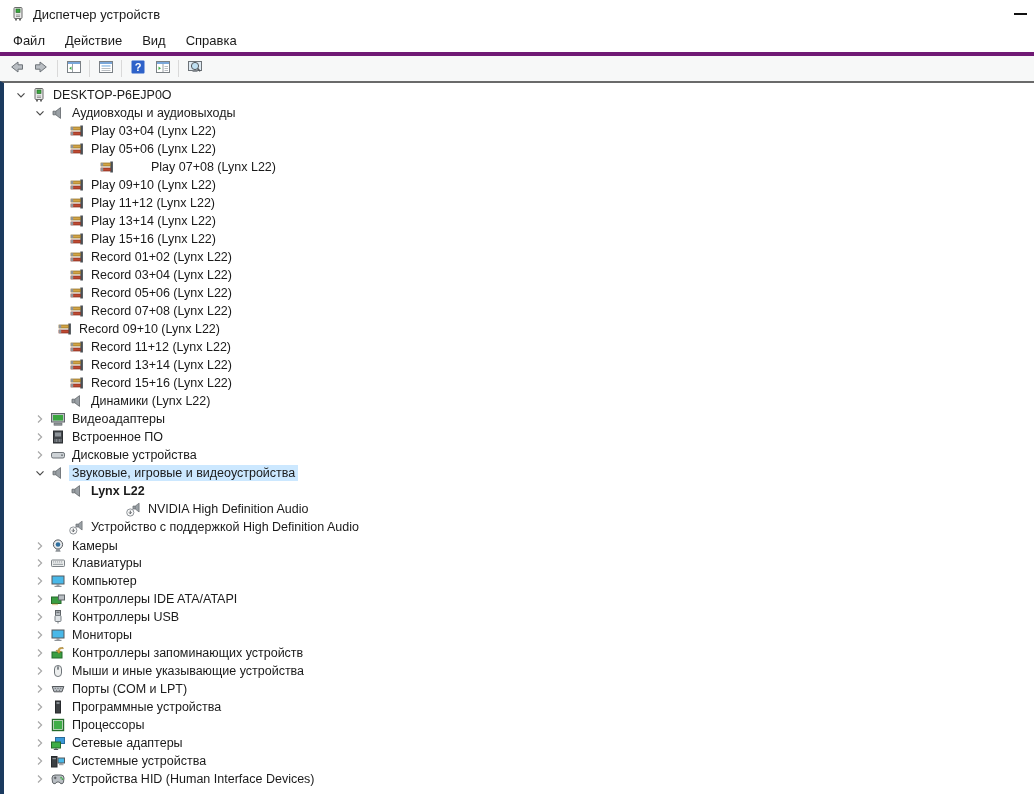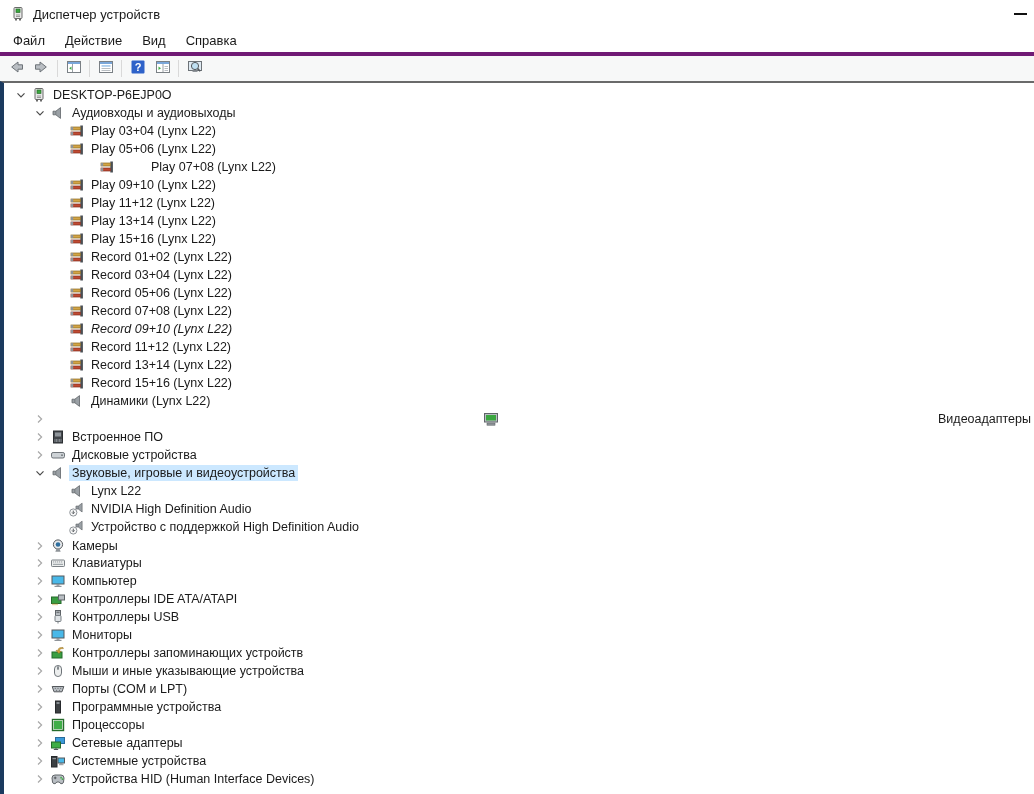"Record 09+10 (Lynx L22)" div.row { font-style: italic -> none; padding-left: 46px -> 34px }
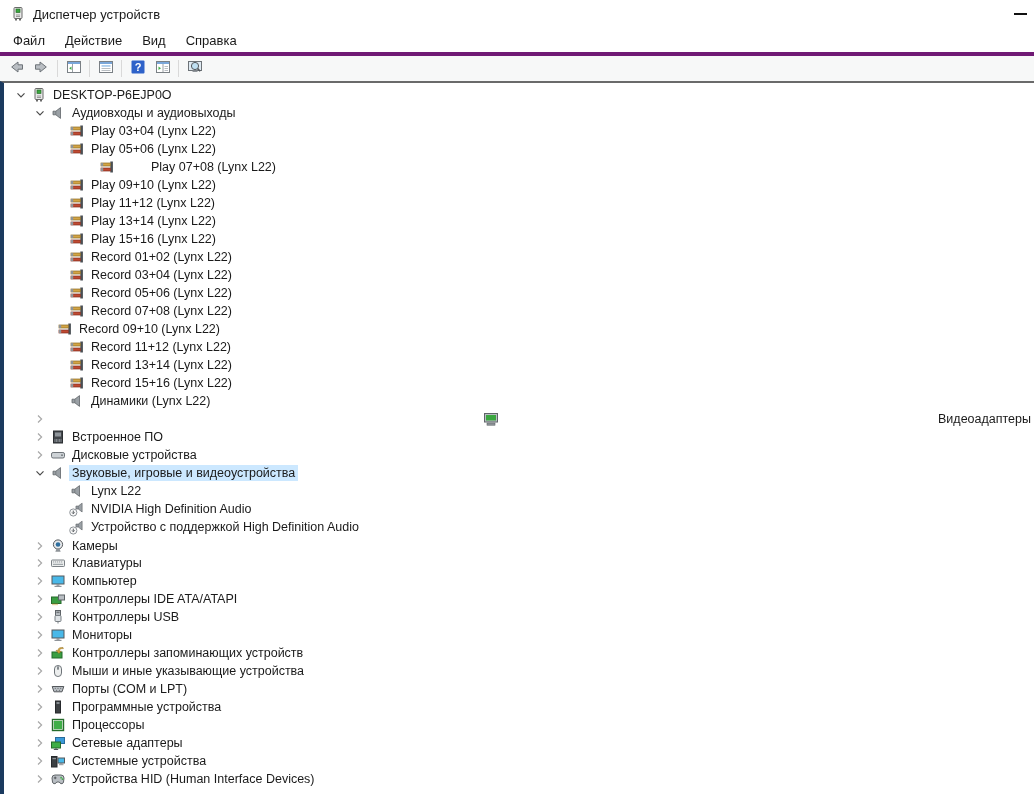"Видеоадаптеры" div.row { justify-content: space-between -> none }
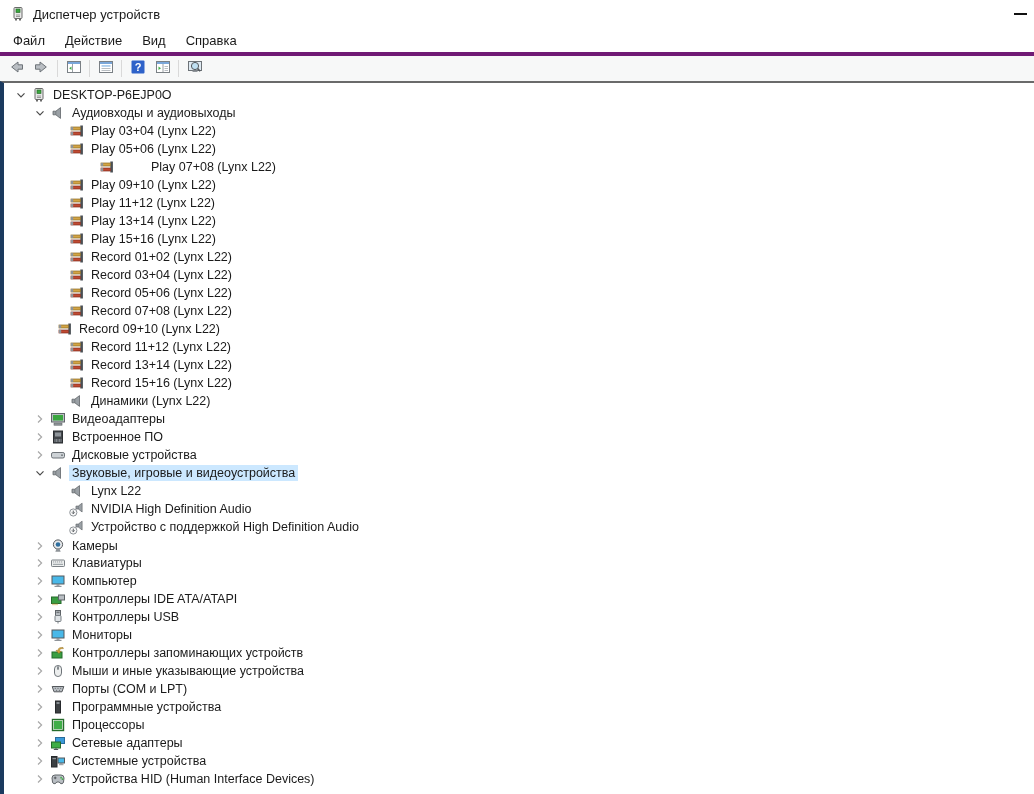"Lynx L22" div.row { font-weight: none -> bold }
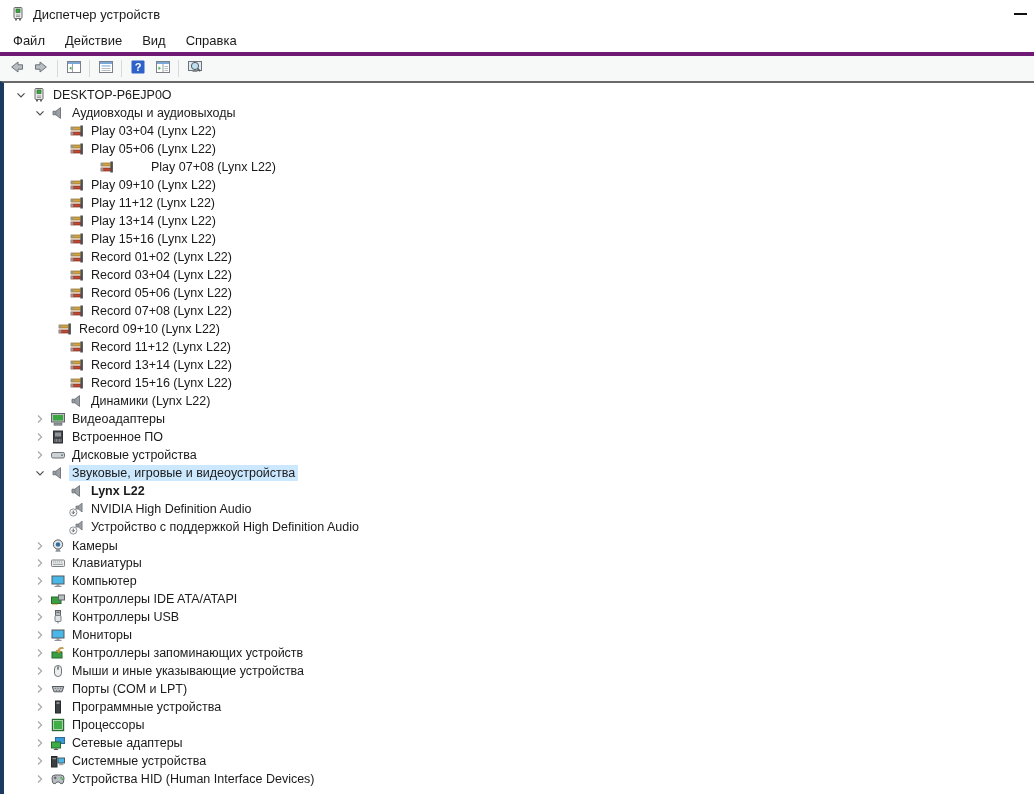"NVIDIA High Definition Audio" div.row { margin-left: none -> 40px; padding-left: 46px -> 63px }
